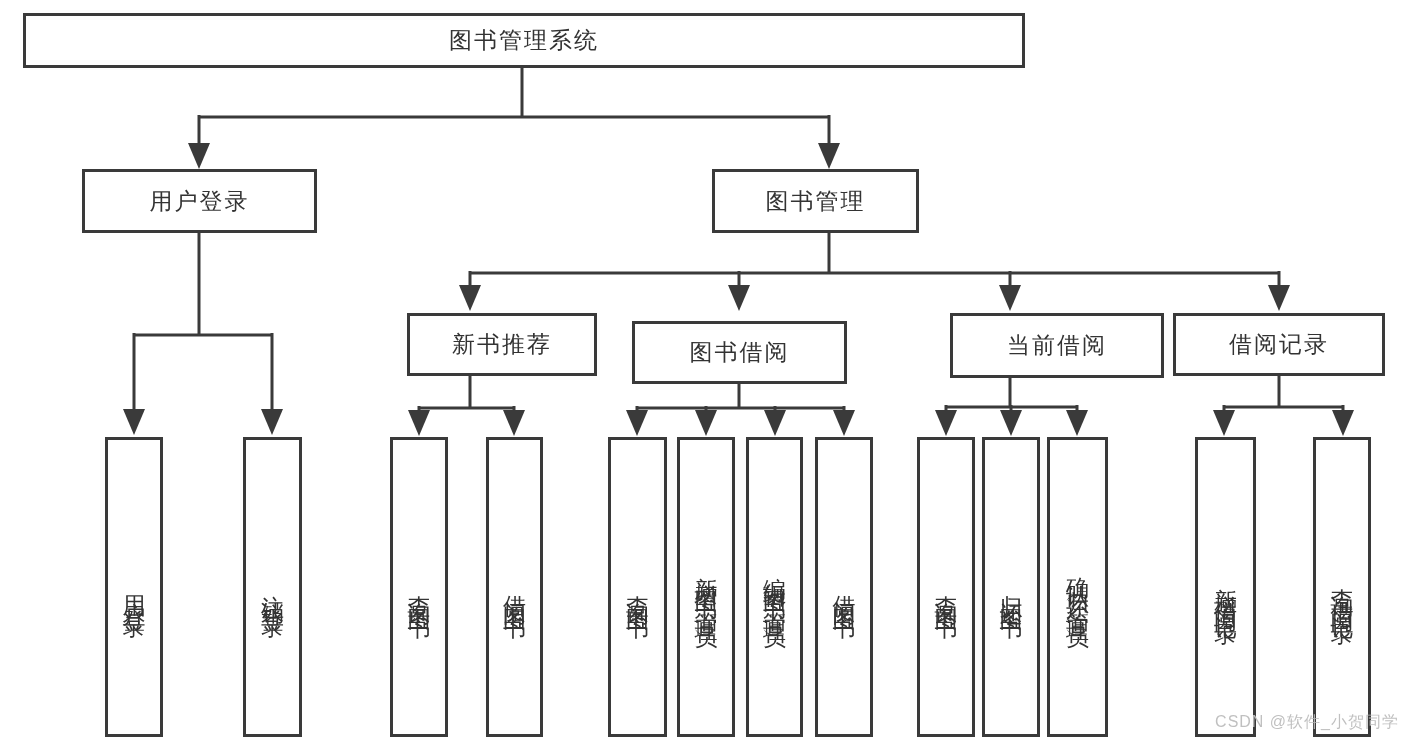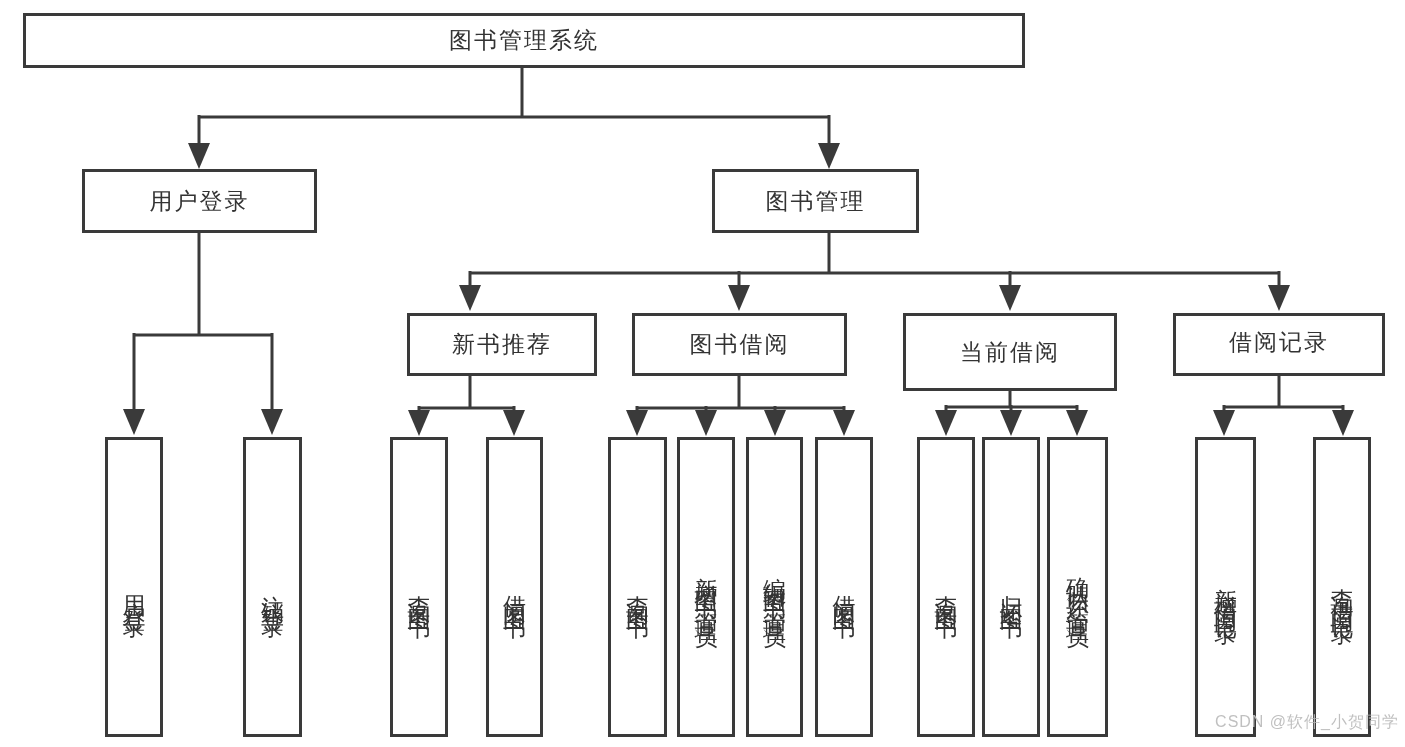"图书借阅" div.node { top: 313px -> 321px }
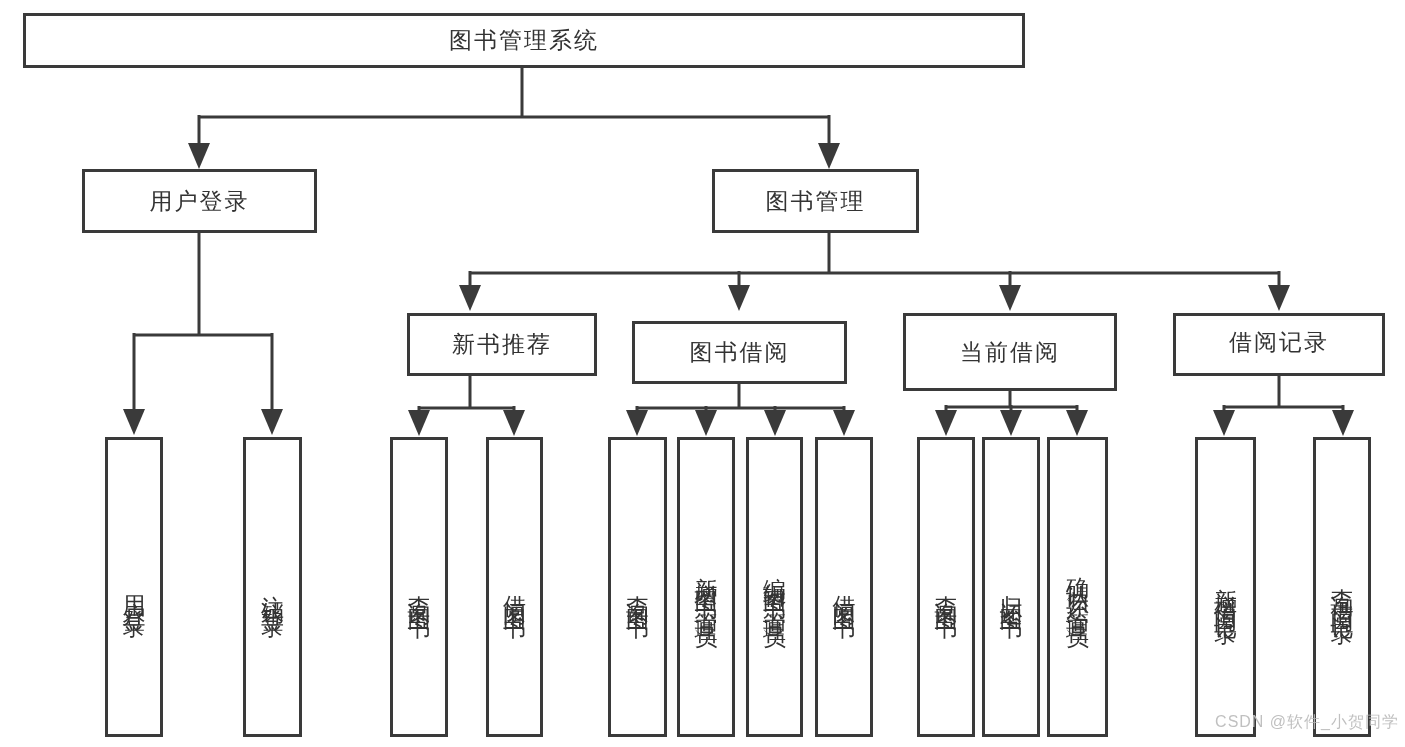"当前借阅" div.node { height: 78px -> 65px; left: 903px -> 950px }
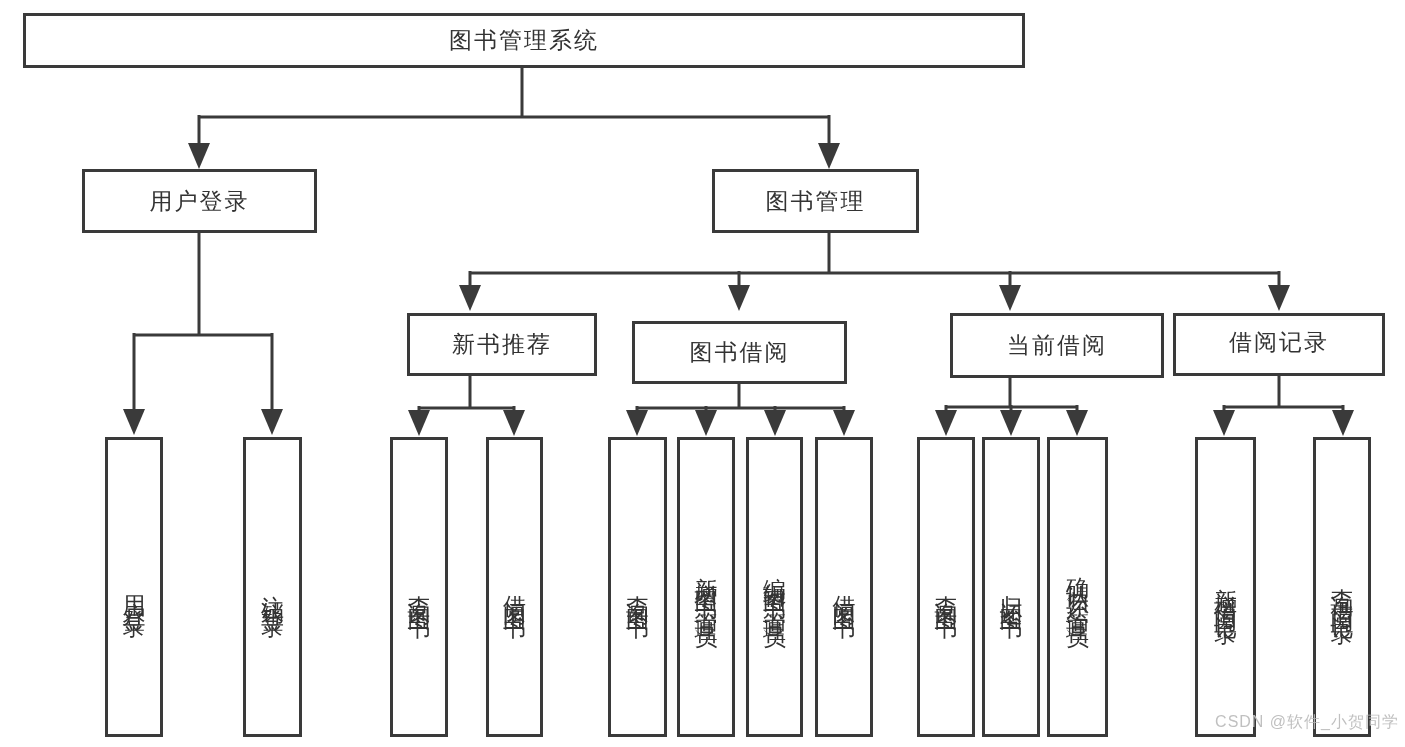"借阅记录" div.node { font-family: Liberation Mono, monospace -> none }
